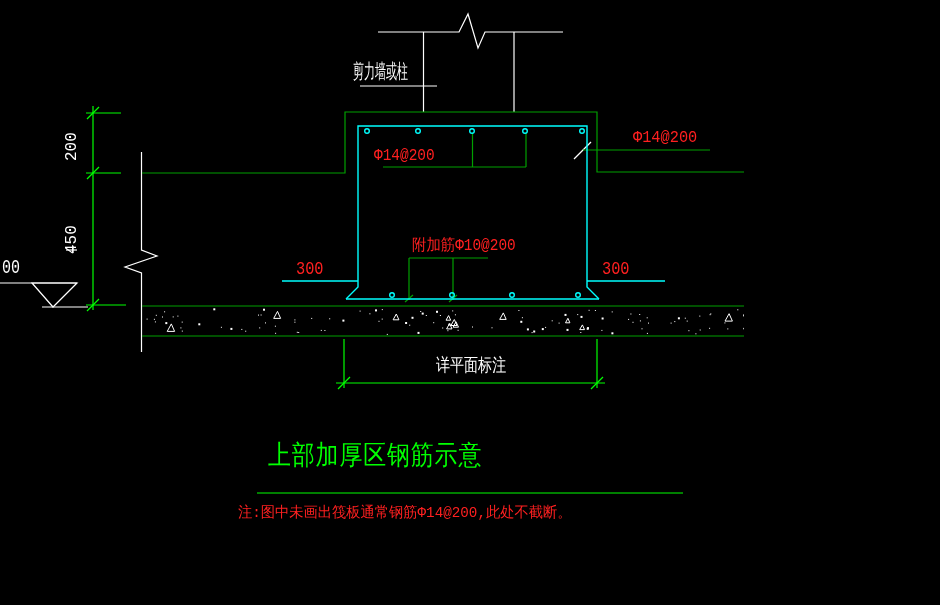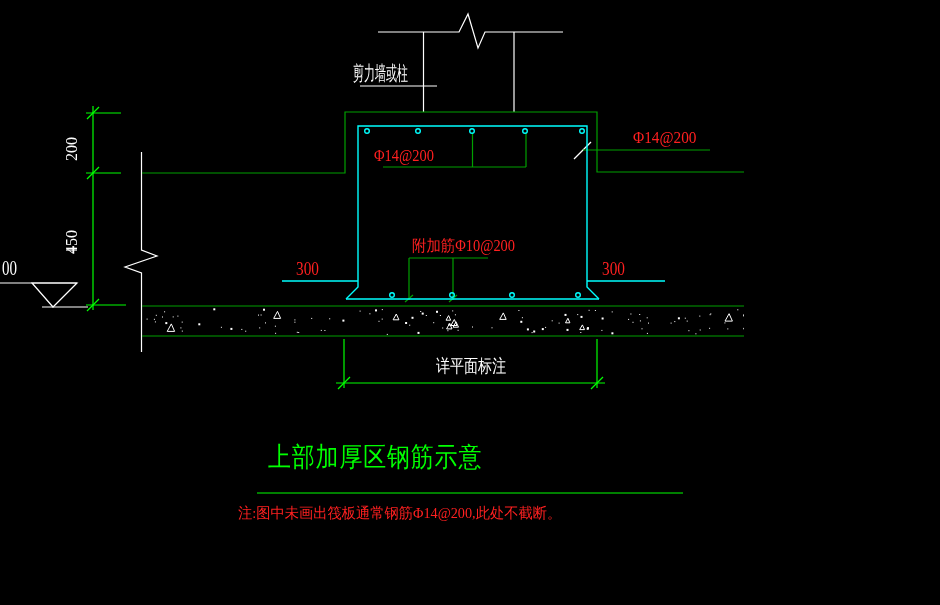"剪力墙或柱" .stage { font-family: Liberation Serif, serif -> Liberation Mono, monospace }
